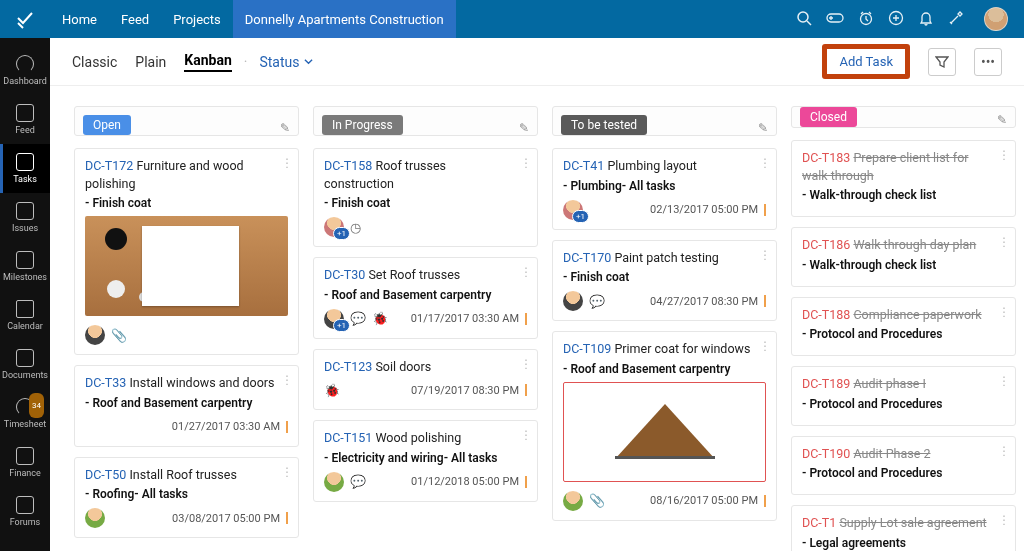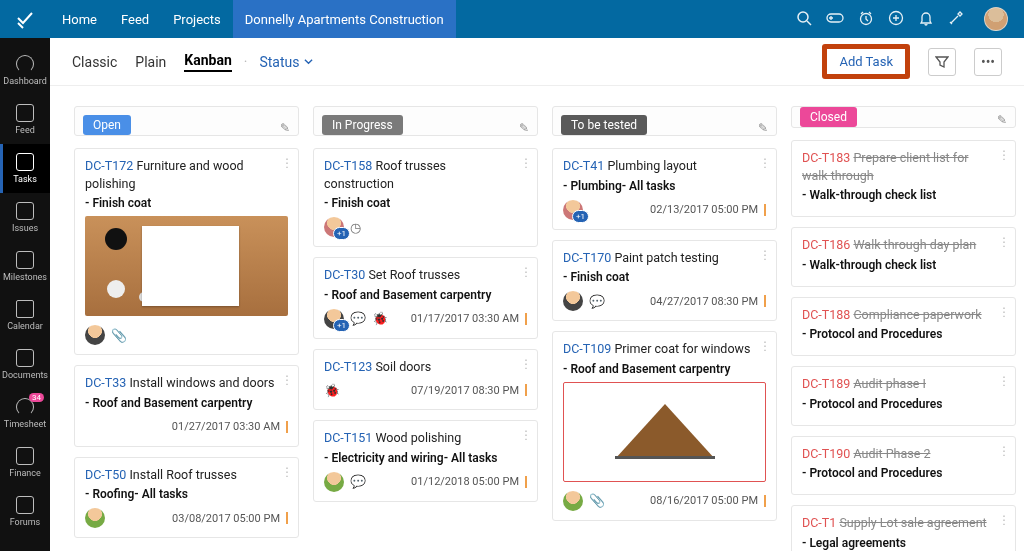"34" .rail .badge { background: #ec4899 -> #a16207; padding: 0 3px -> 8px 3px }
